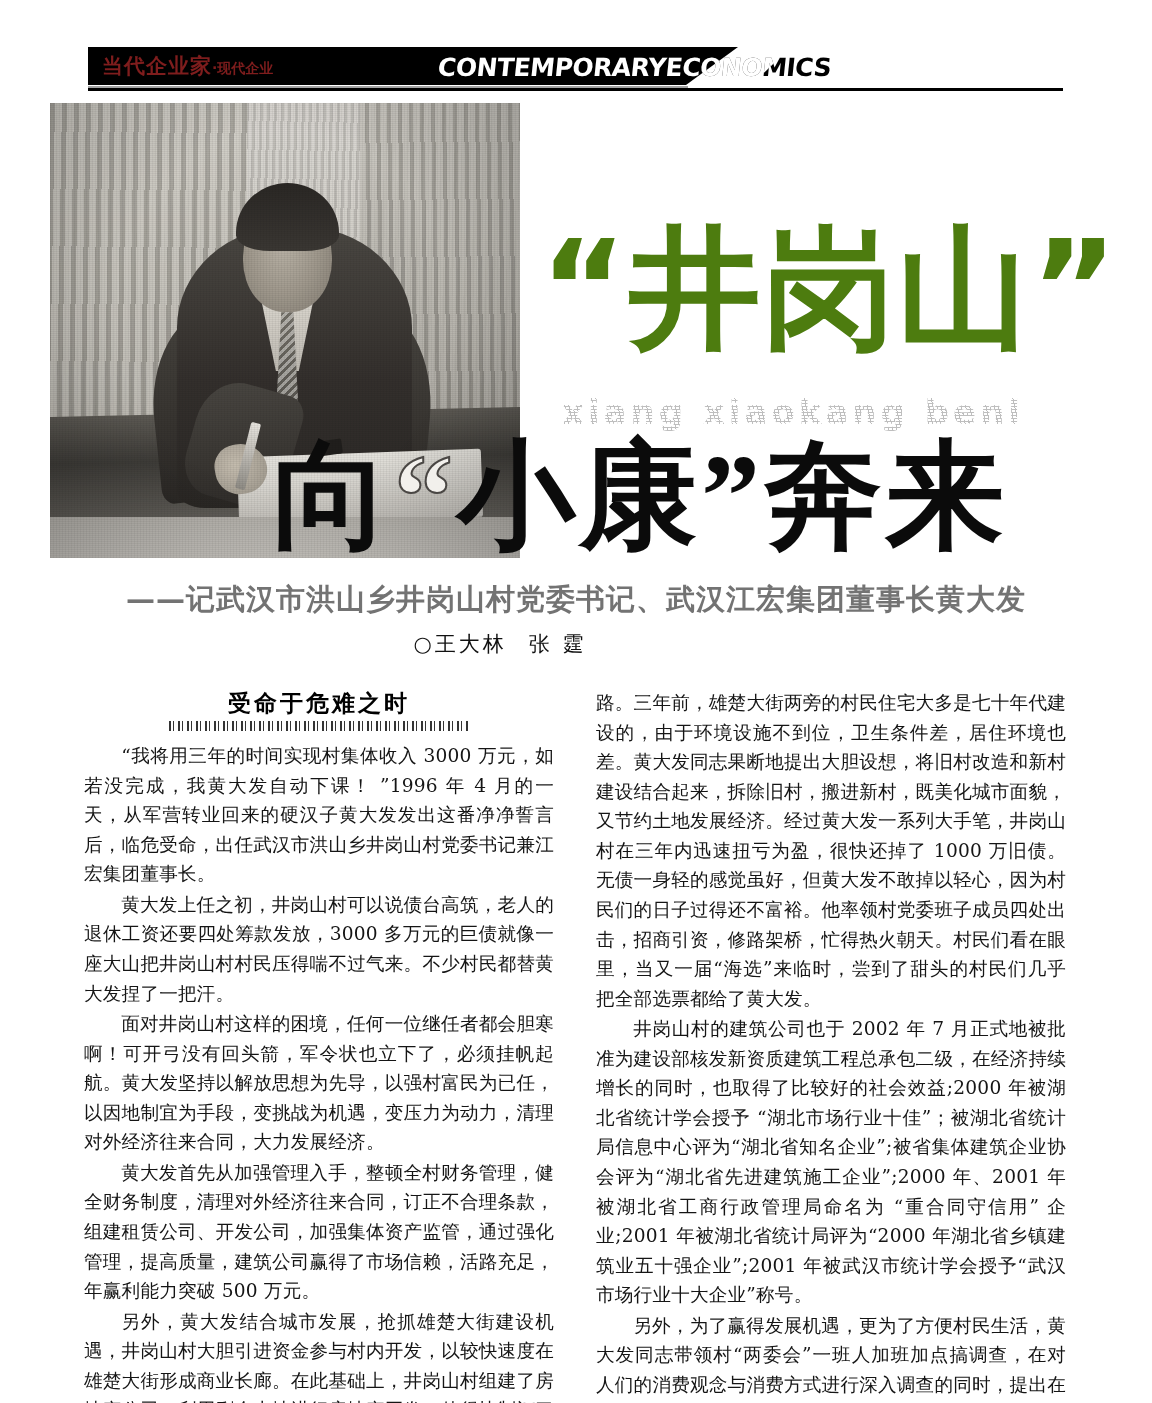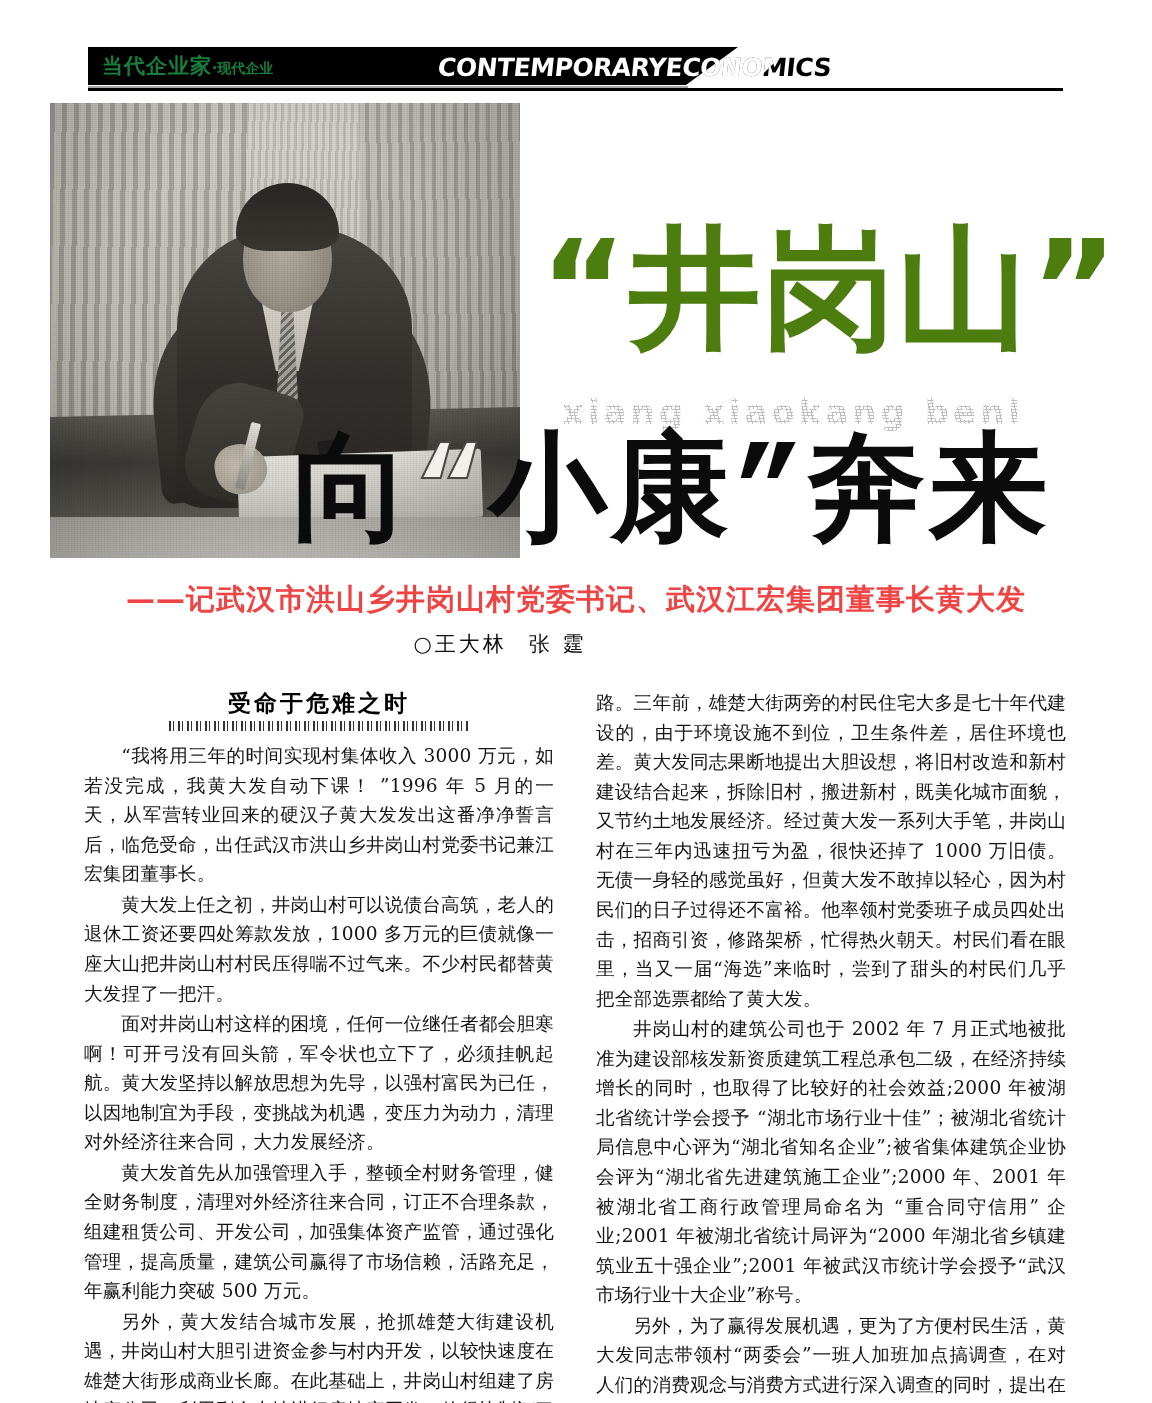"当代企业家·现代企业" .masthead-cn { color: #15803d -> #7f1d1d }
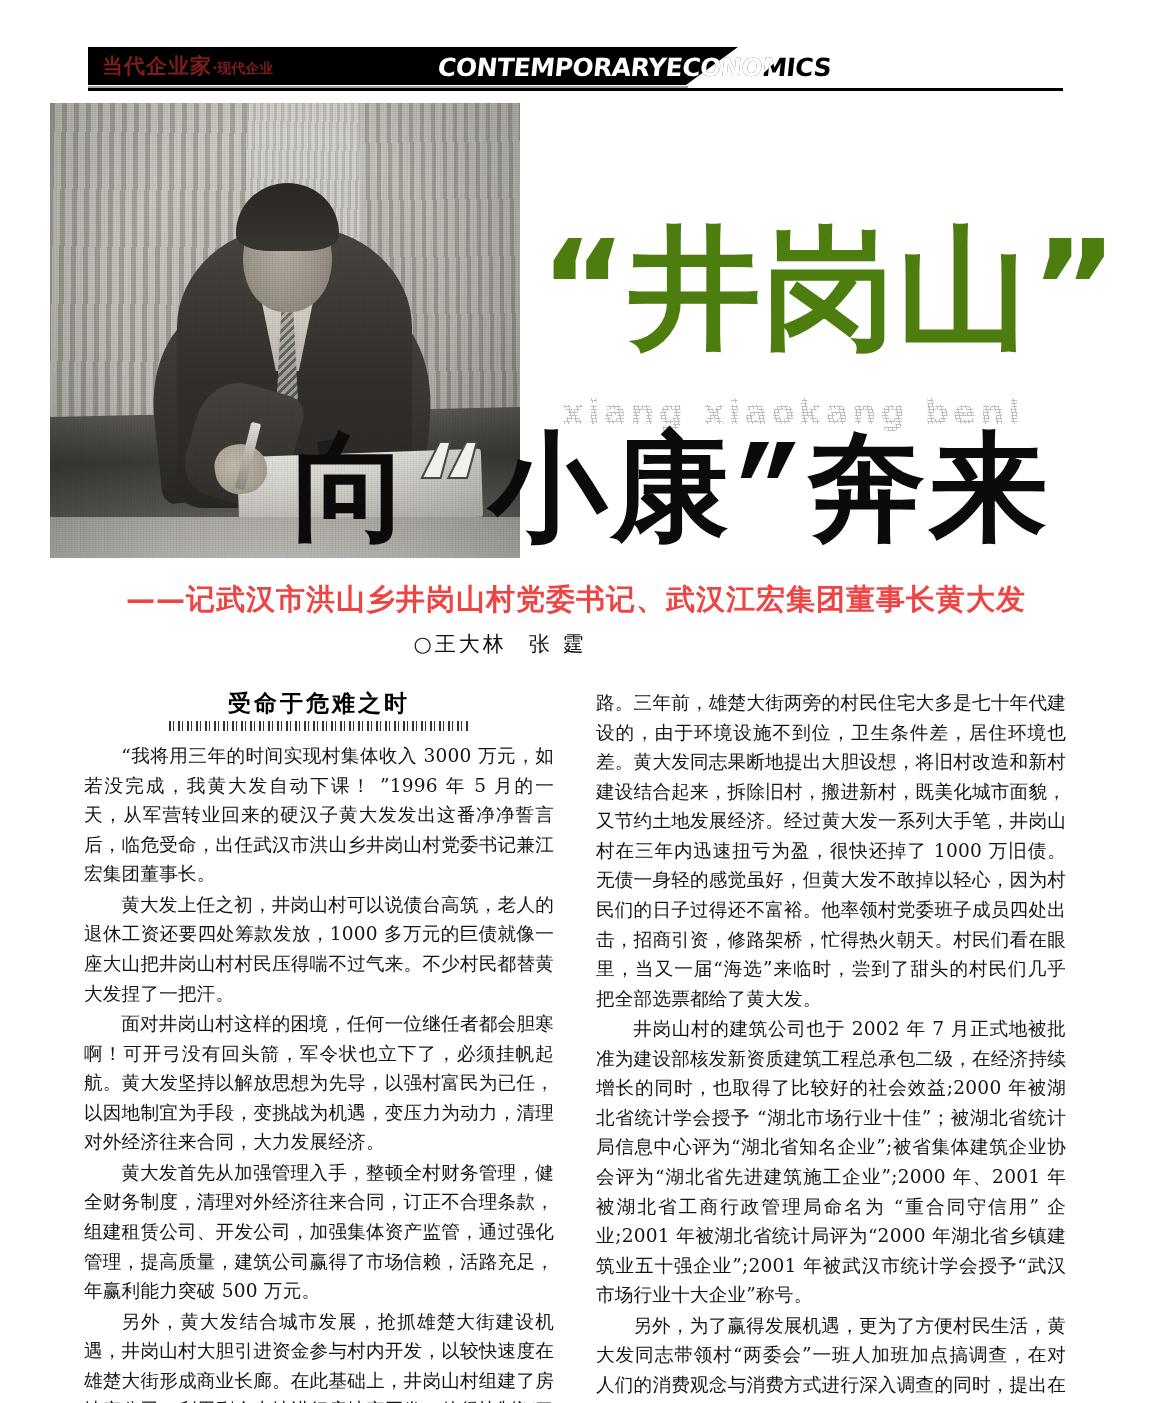"向“小康”奔来" .title-line2 { font-family: Liberation Mono, monospace -> Liberation Serif, serif; left: 292px -> 272px }
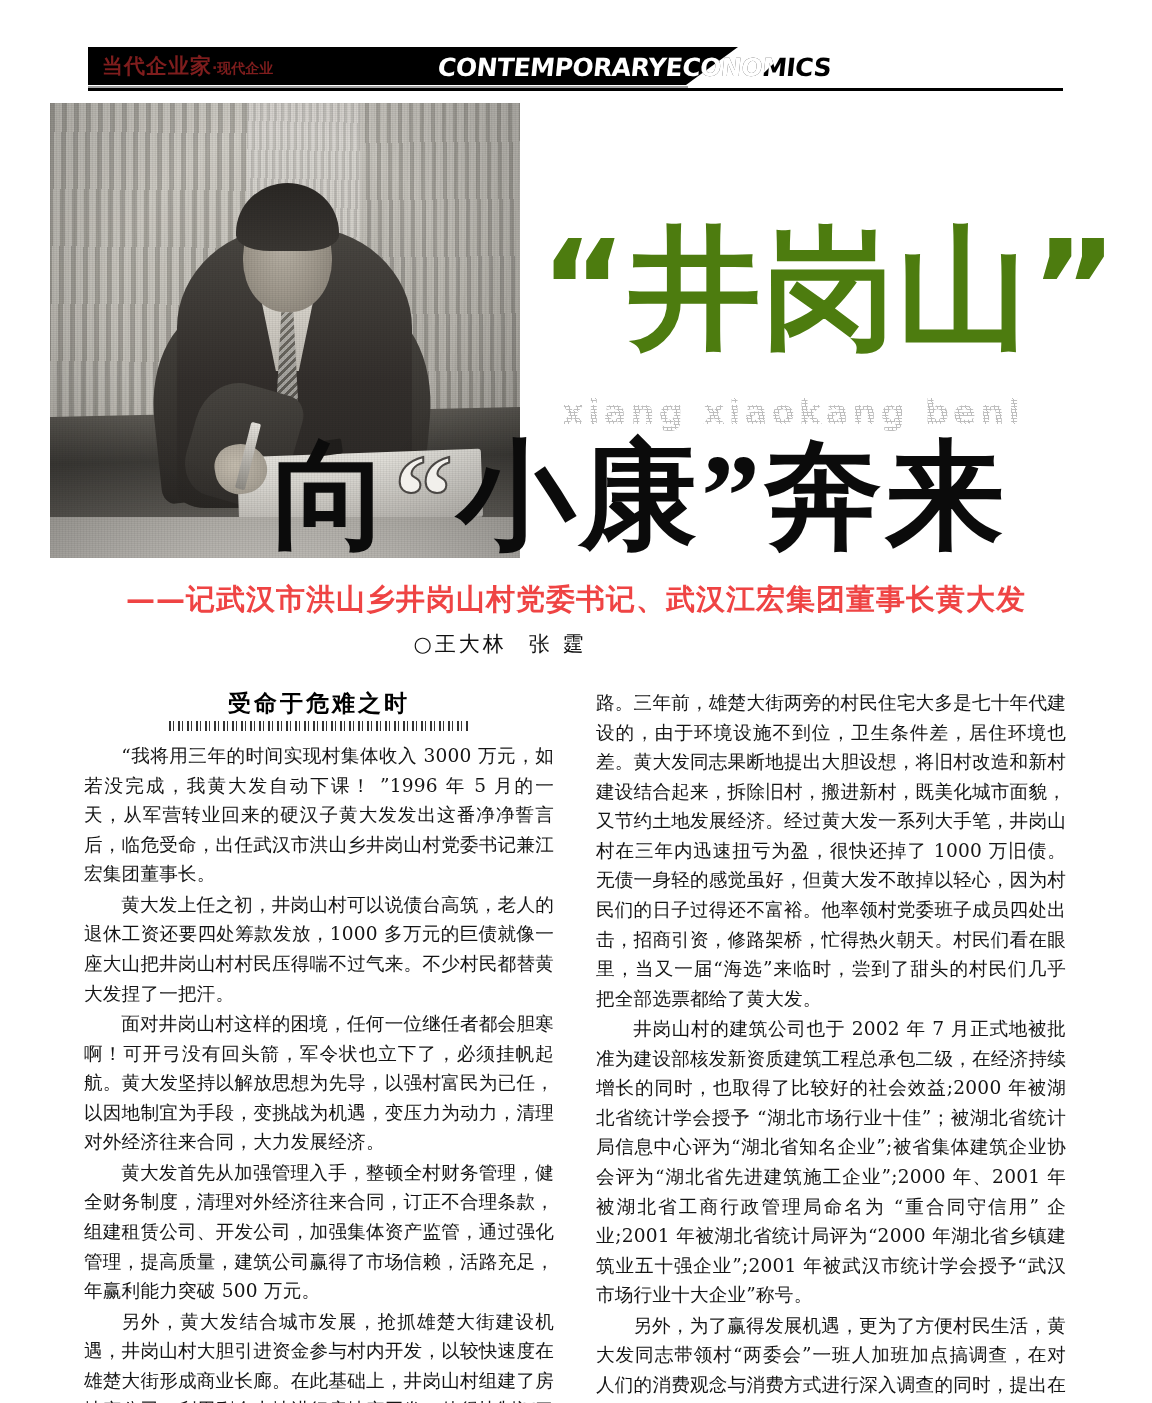"——记武汉市洪山乡井岗山村党委书记、武汉江宏集团董事长黄大发" .subtitle { color: #ef4444 -> #737373 }
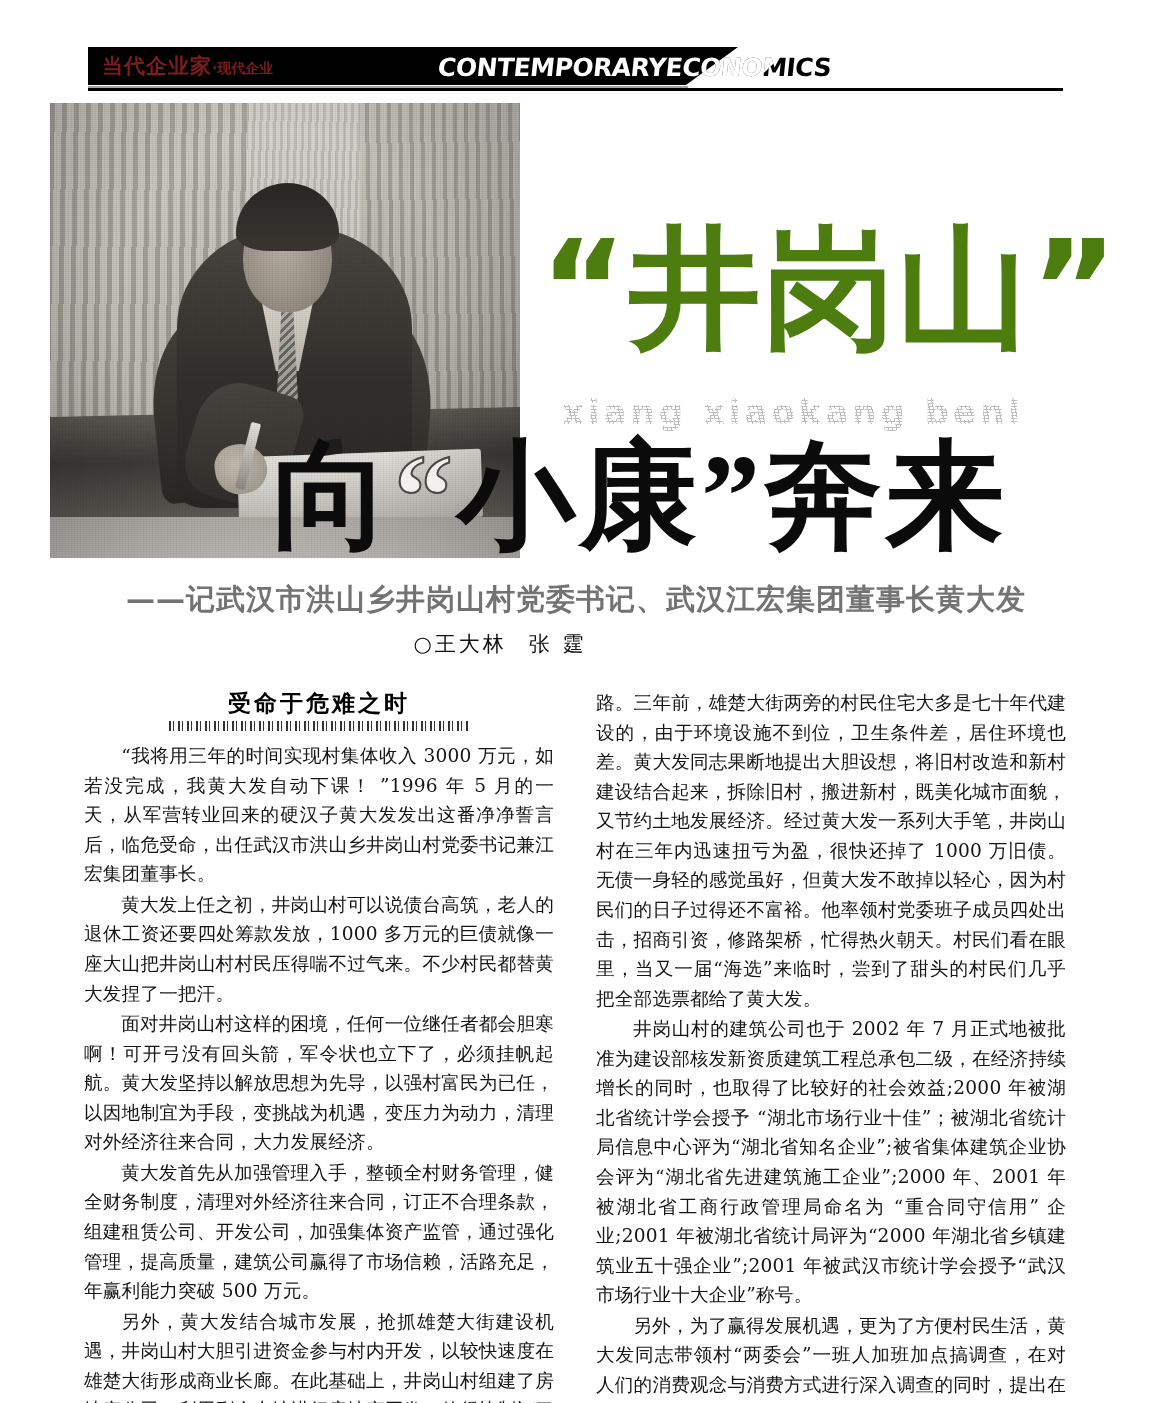"“我将用三年的时间实现村集体收入 3000 万元，如若没完成，我黄大发自动下课！" p.para { text: 5 -> 4 }
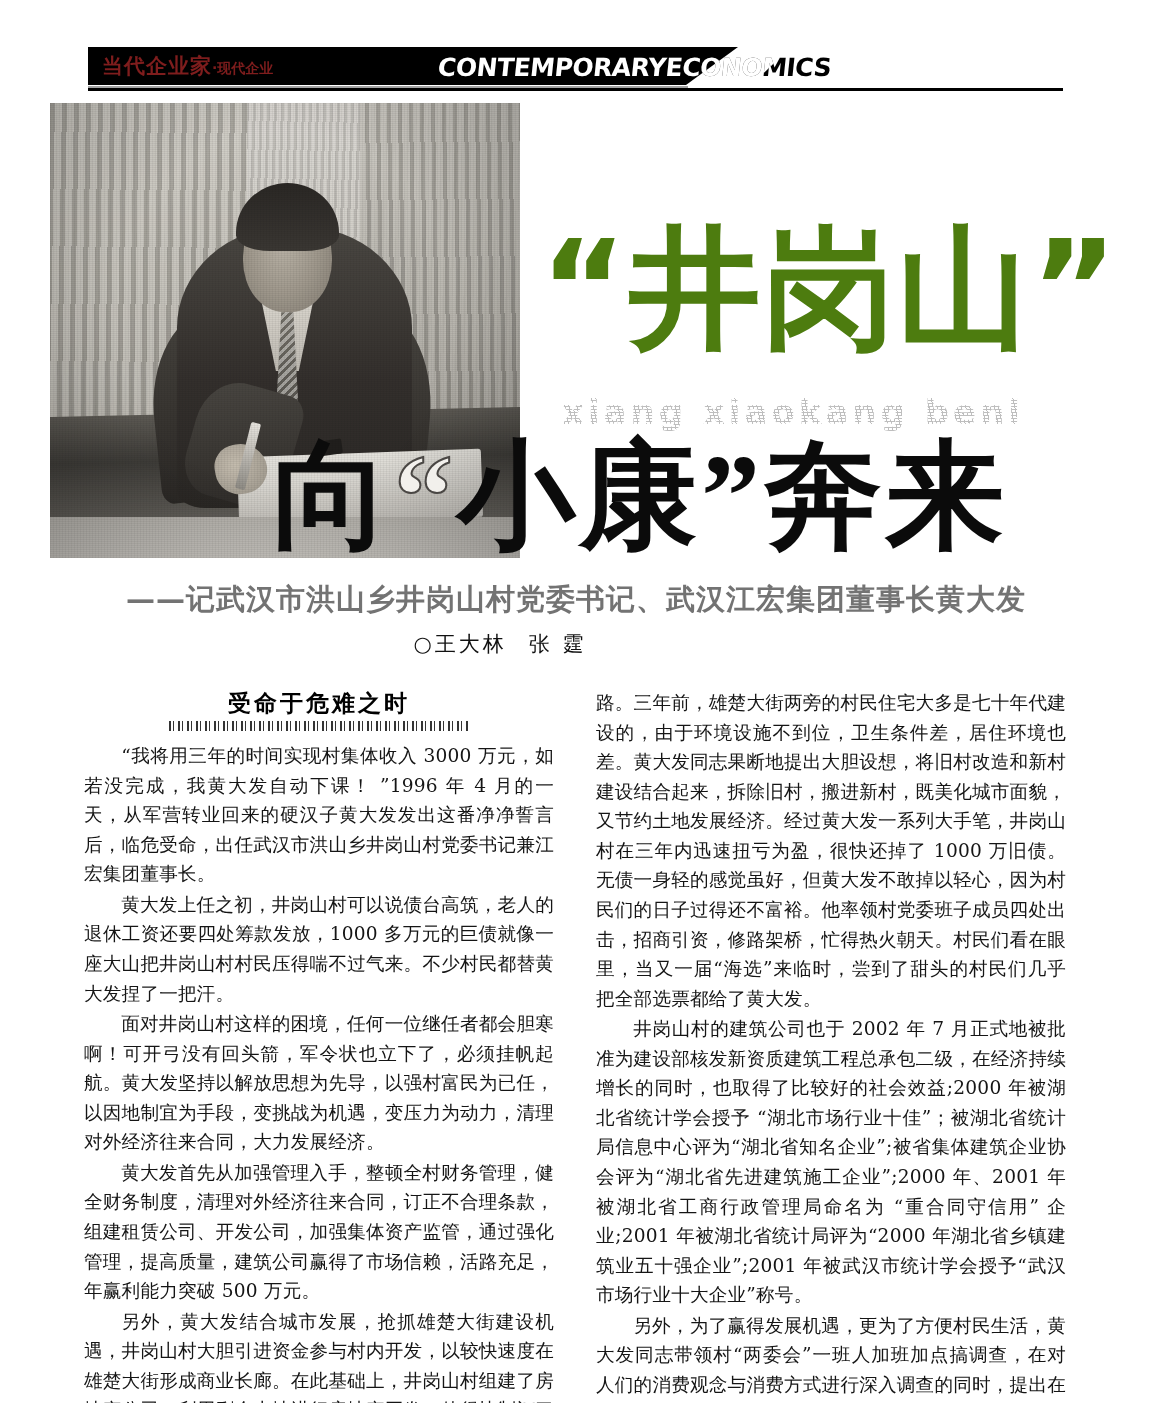"黄大发上任之初，井岗山村可以说债台高筑，老人的退休工资还要四处筹款发放，1000" p.para { text: 1000 -> 3000 }
